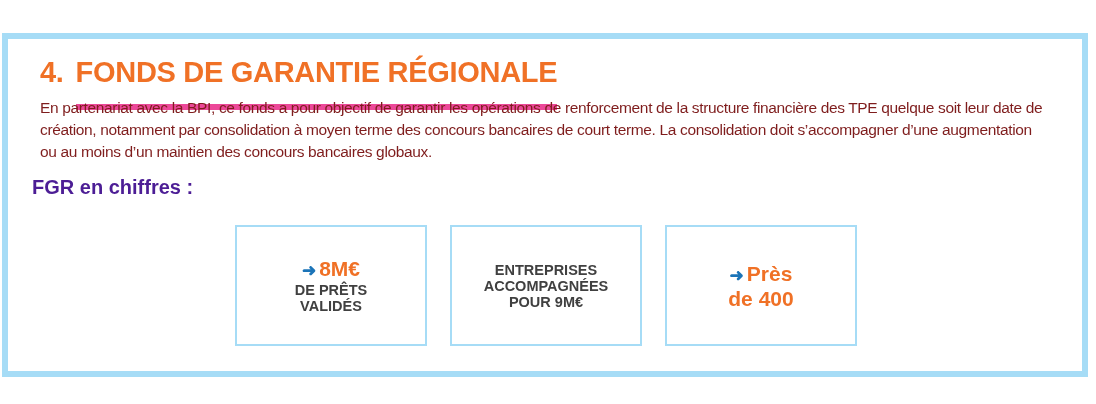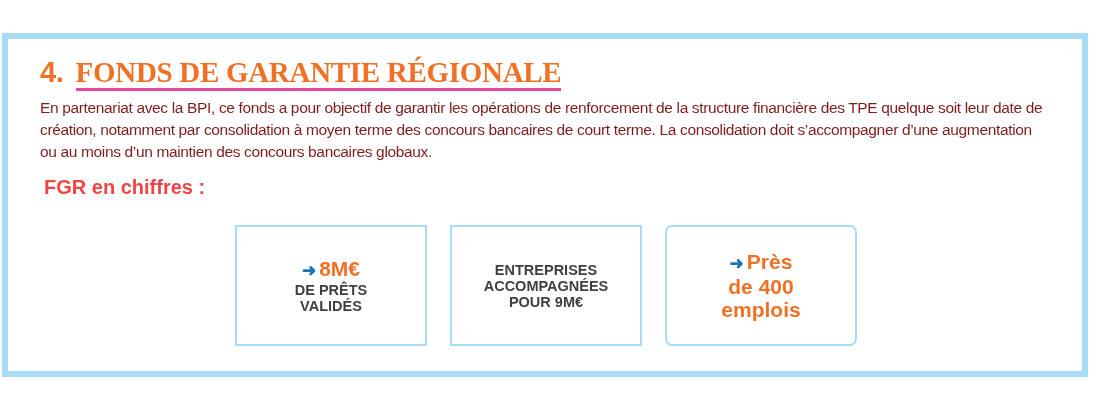"FONDS DE GARANTIE RÉGIONALE" .title .txt { border-bottom: 3px solid #ec4899 -> 6px solid #ec4899; font-family: Liberation Serif, serif -> none; padding-bottom: 0 -> 16px }
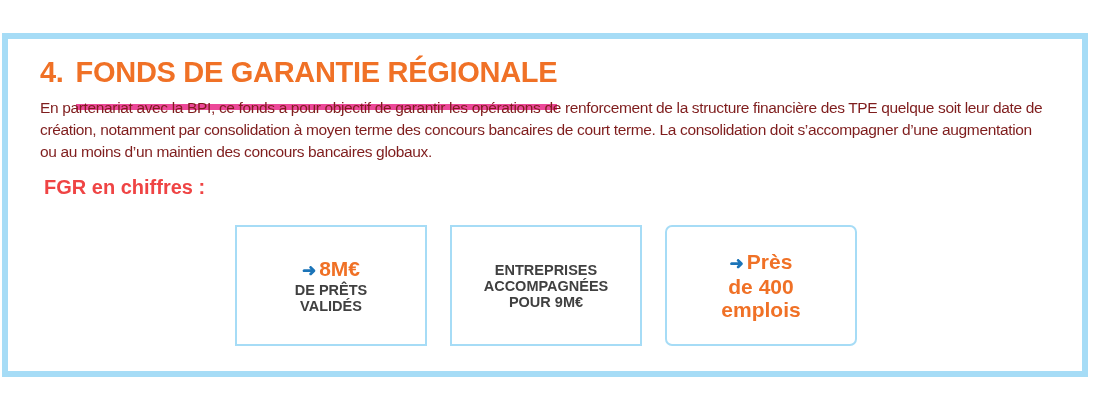"FGR en chiffres :" .sub { color: #ef4444 -> #4c1d95; left: 44px -> 32px }
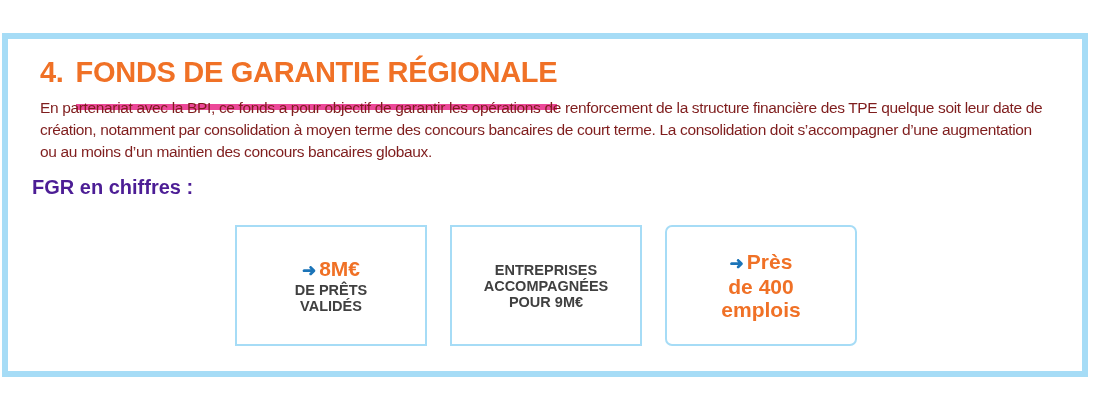"➜ Près" div.card { border-radius: 7px -> none }
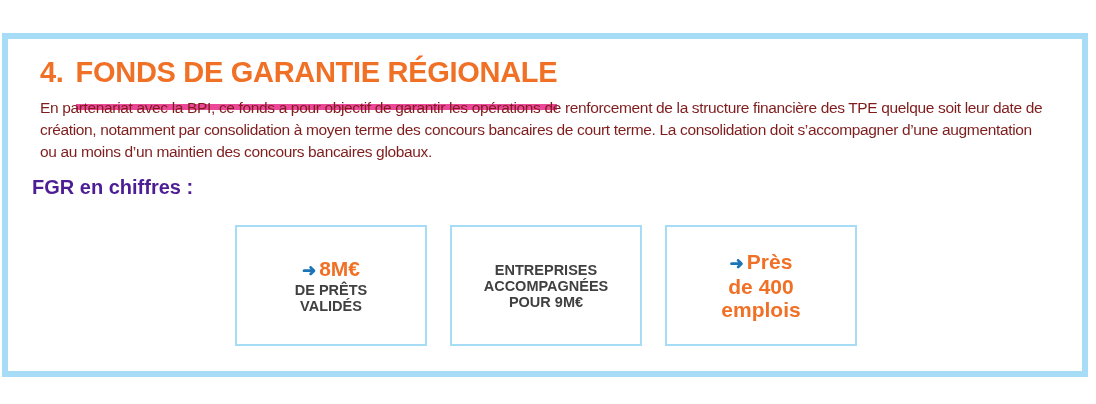"emplois" div.orange-line { html: <div>emplois</div> -> none }
